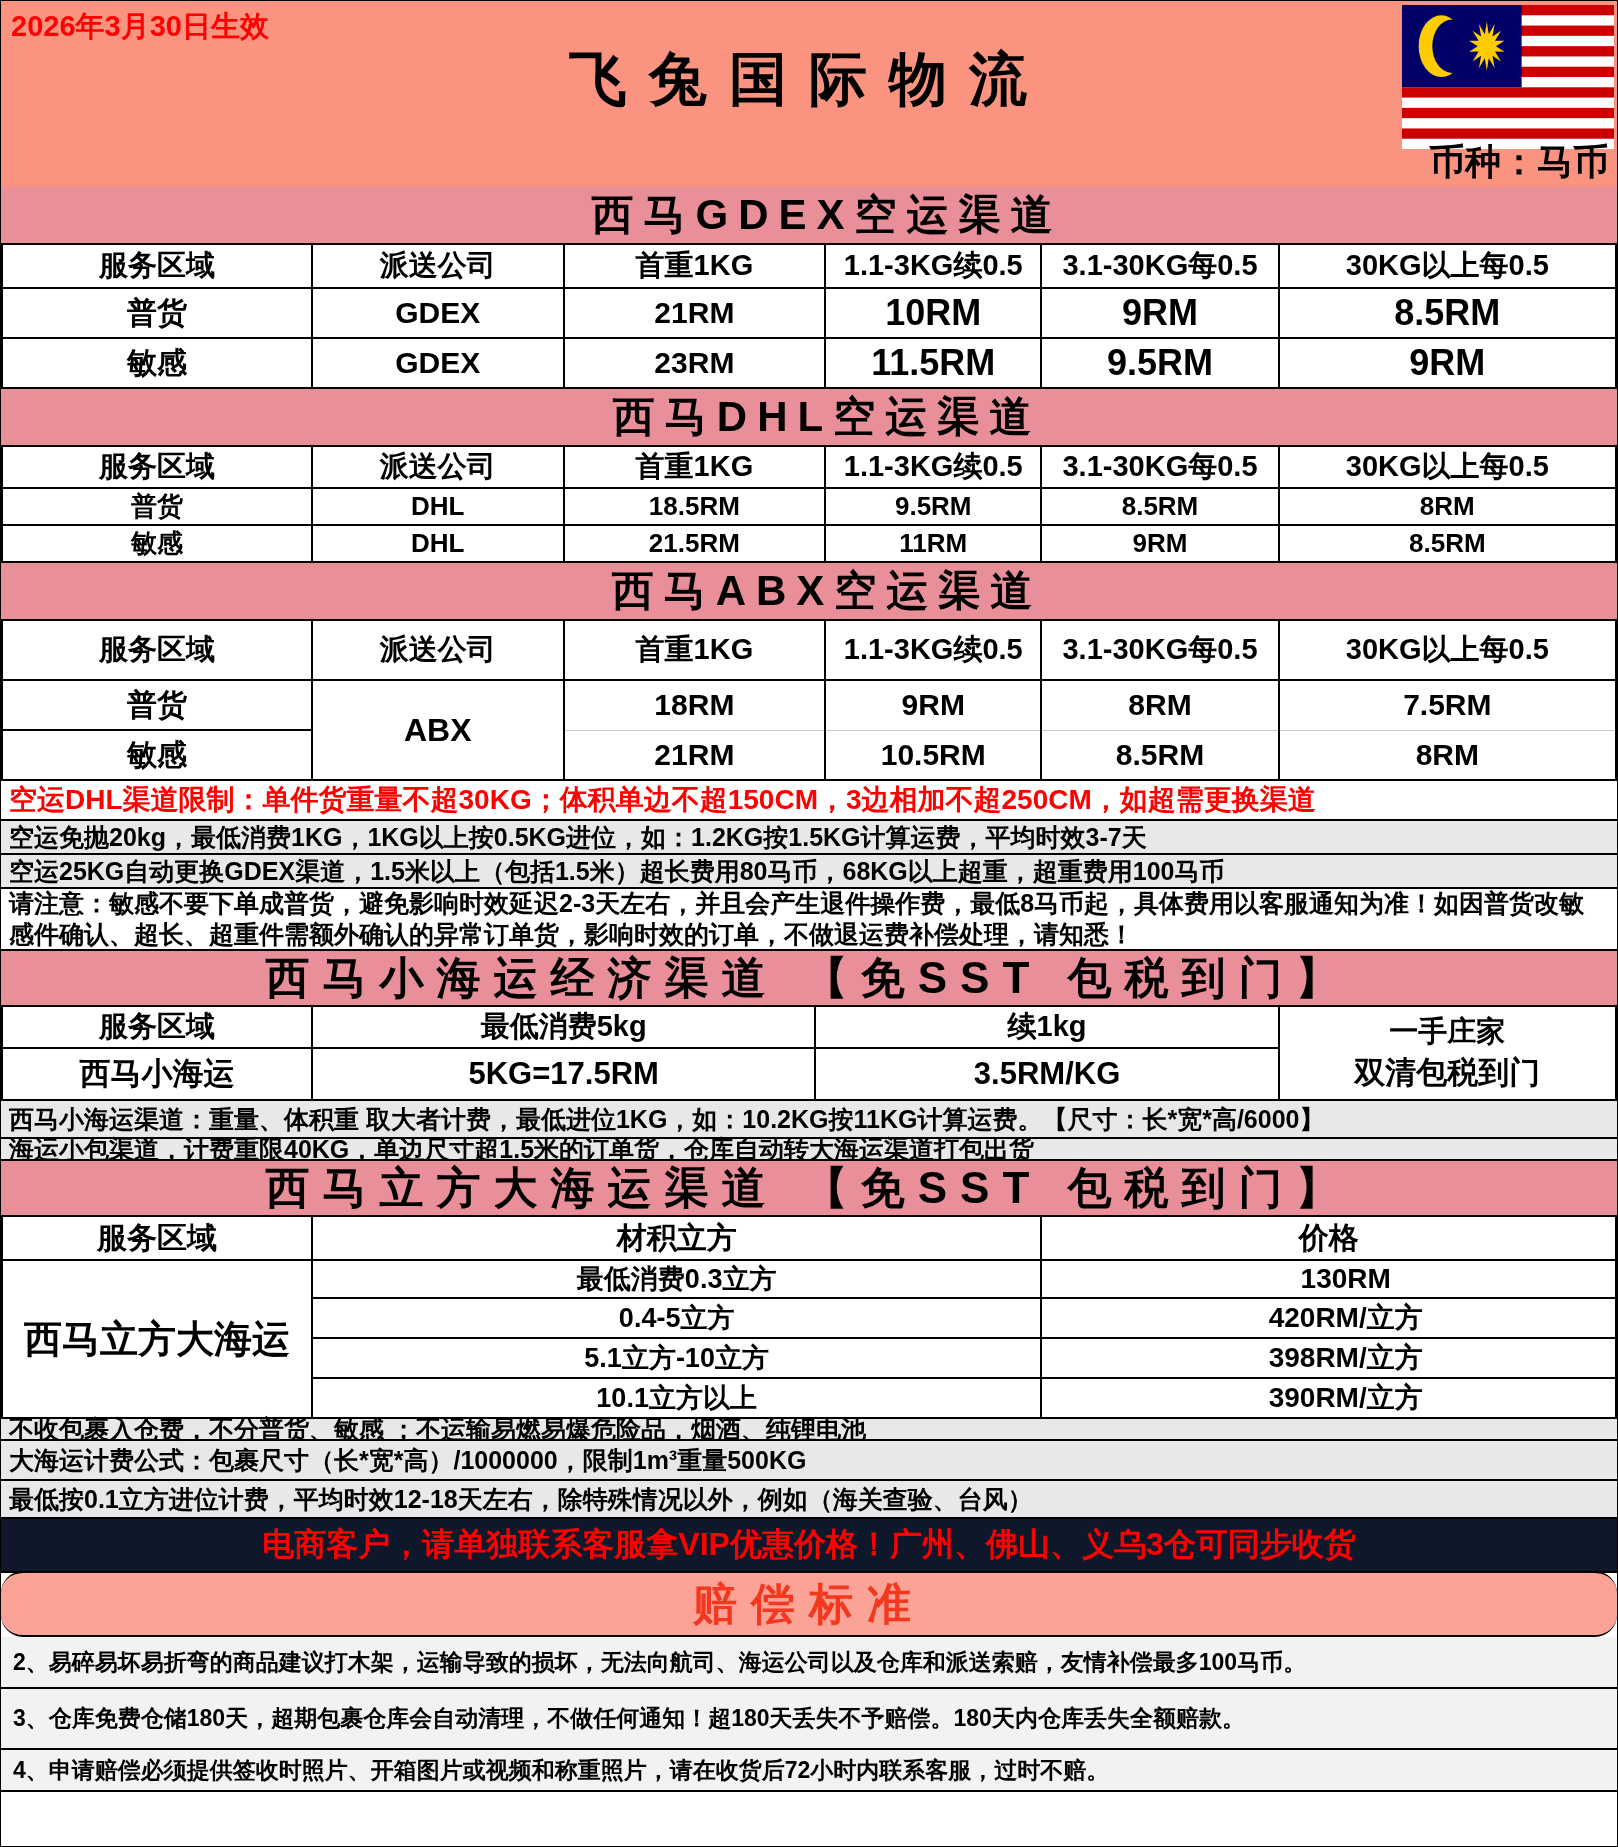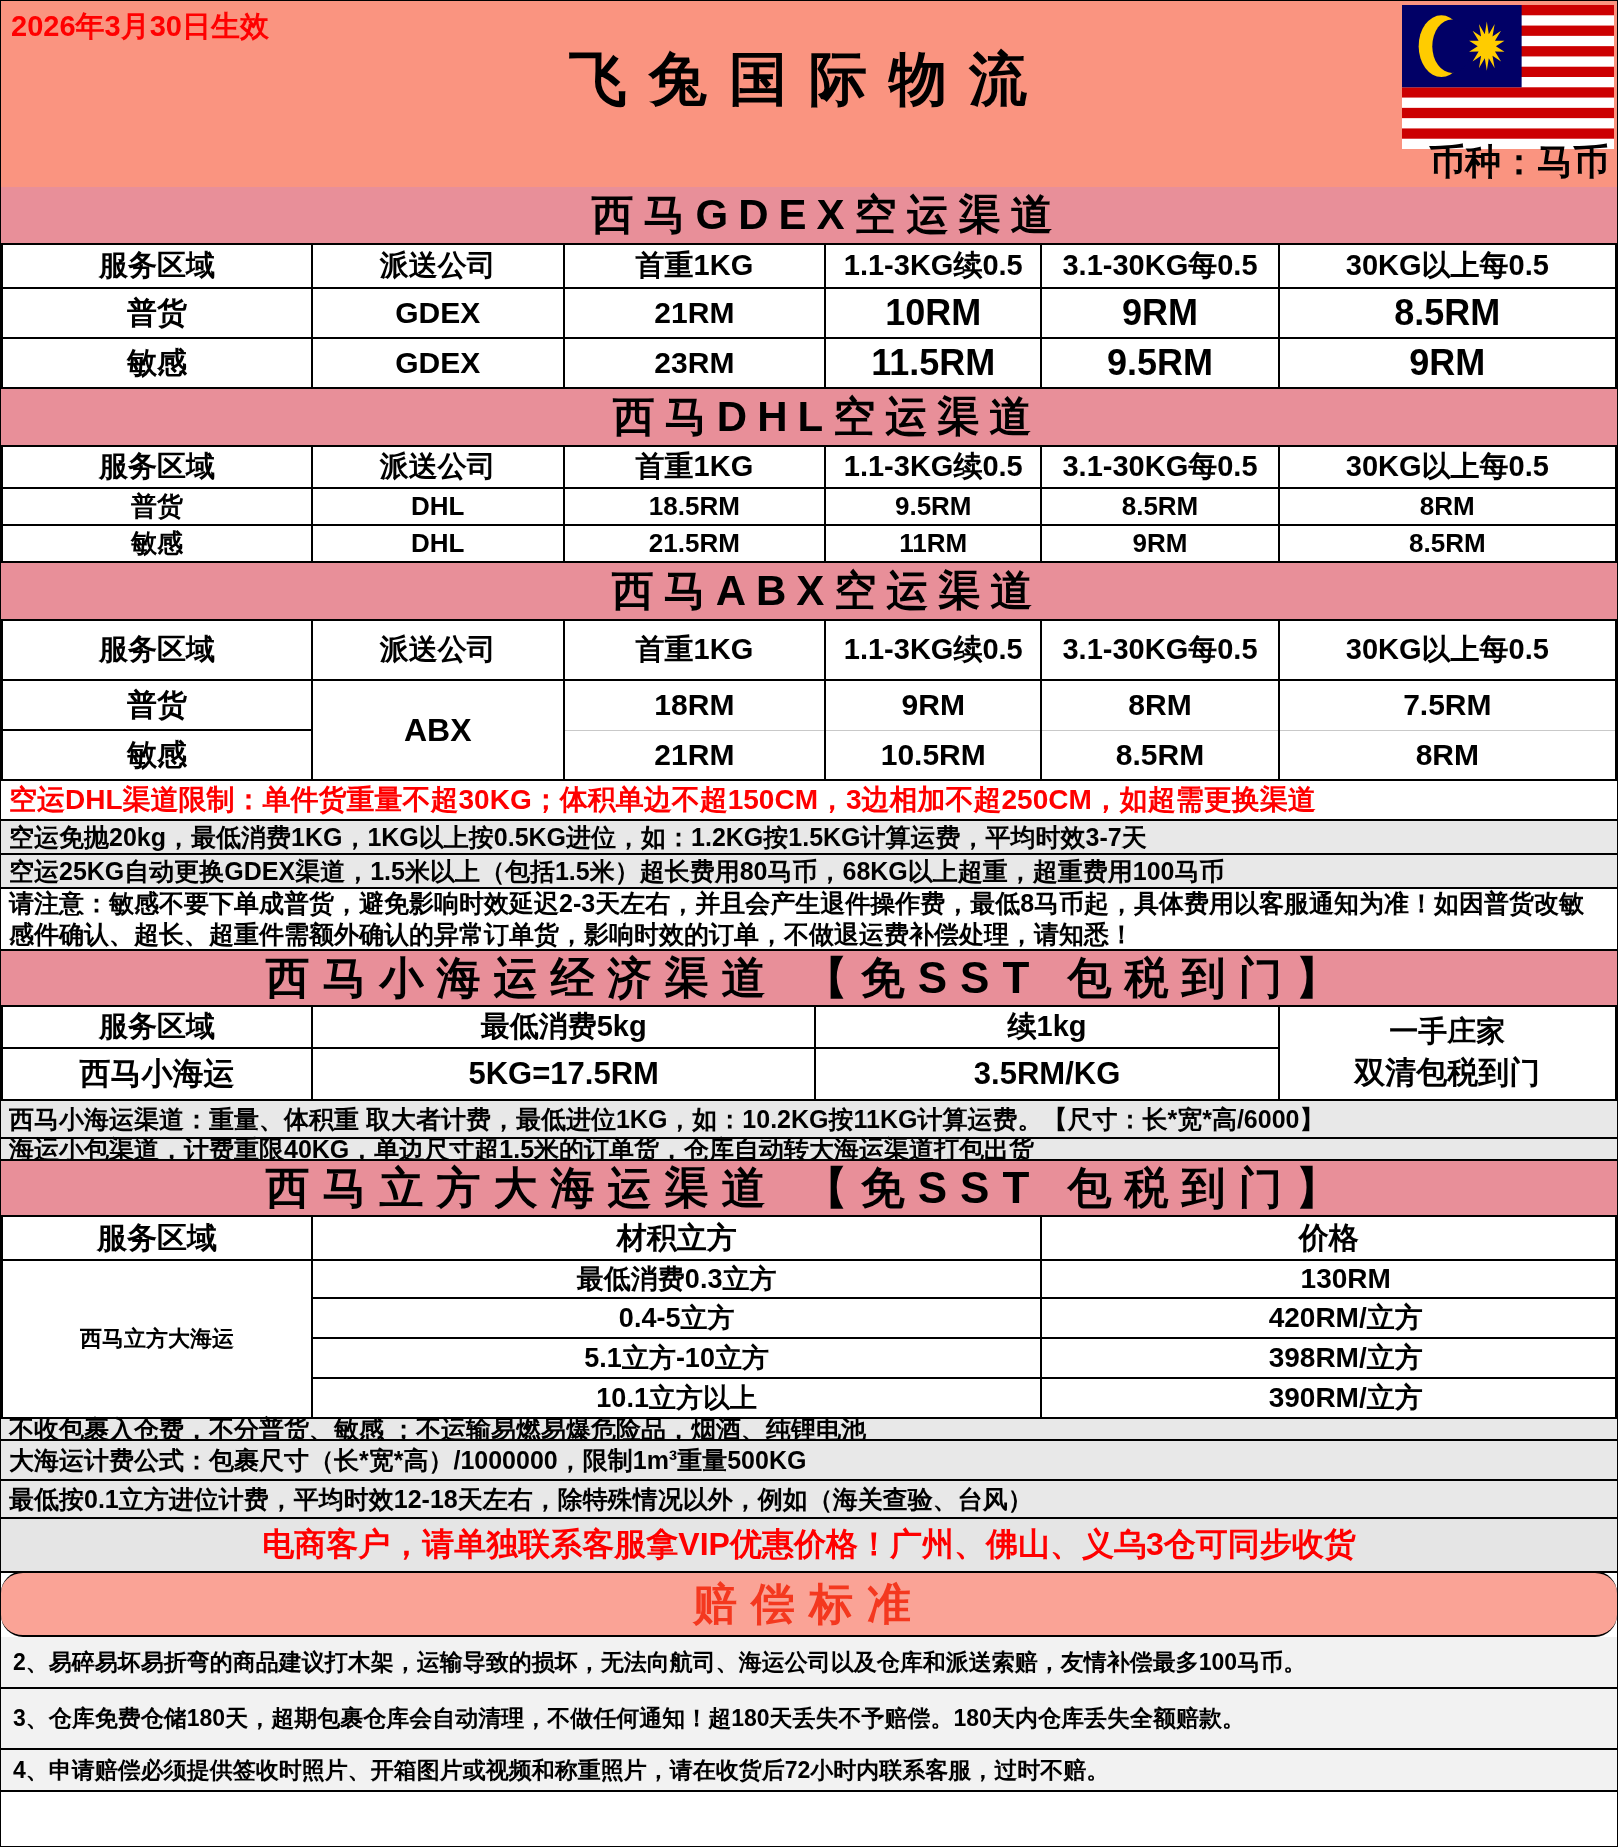"西马立方大海运" .bs td.service { font-size: 22px -> 38px }
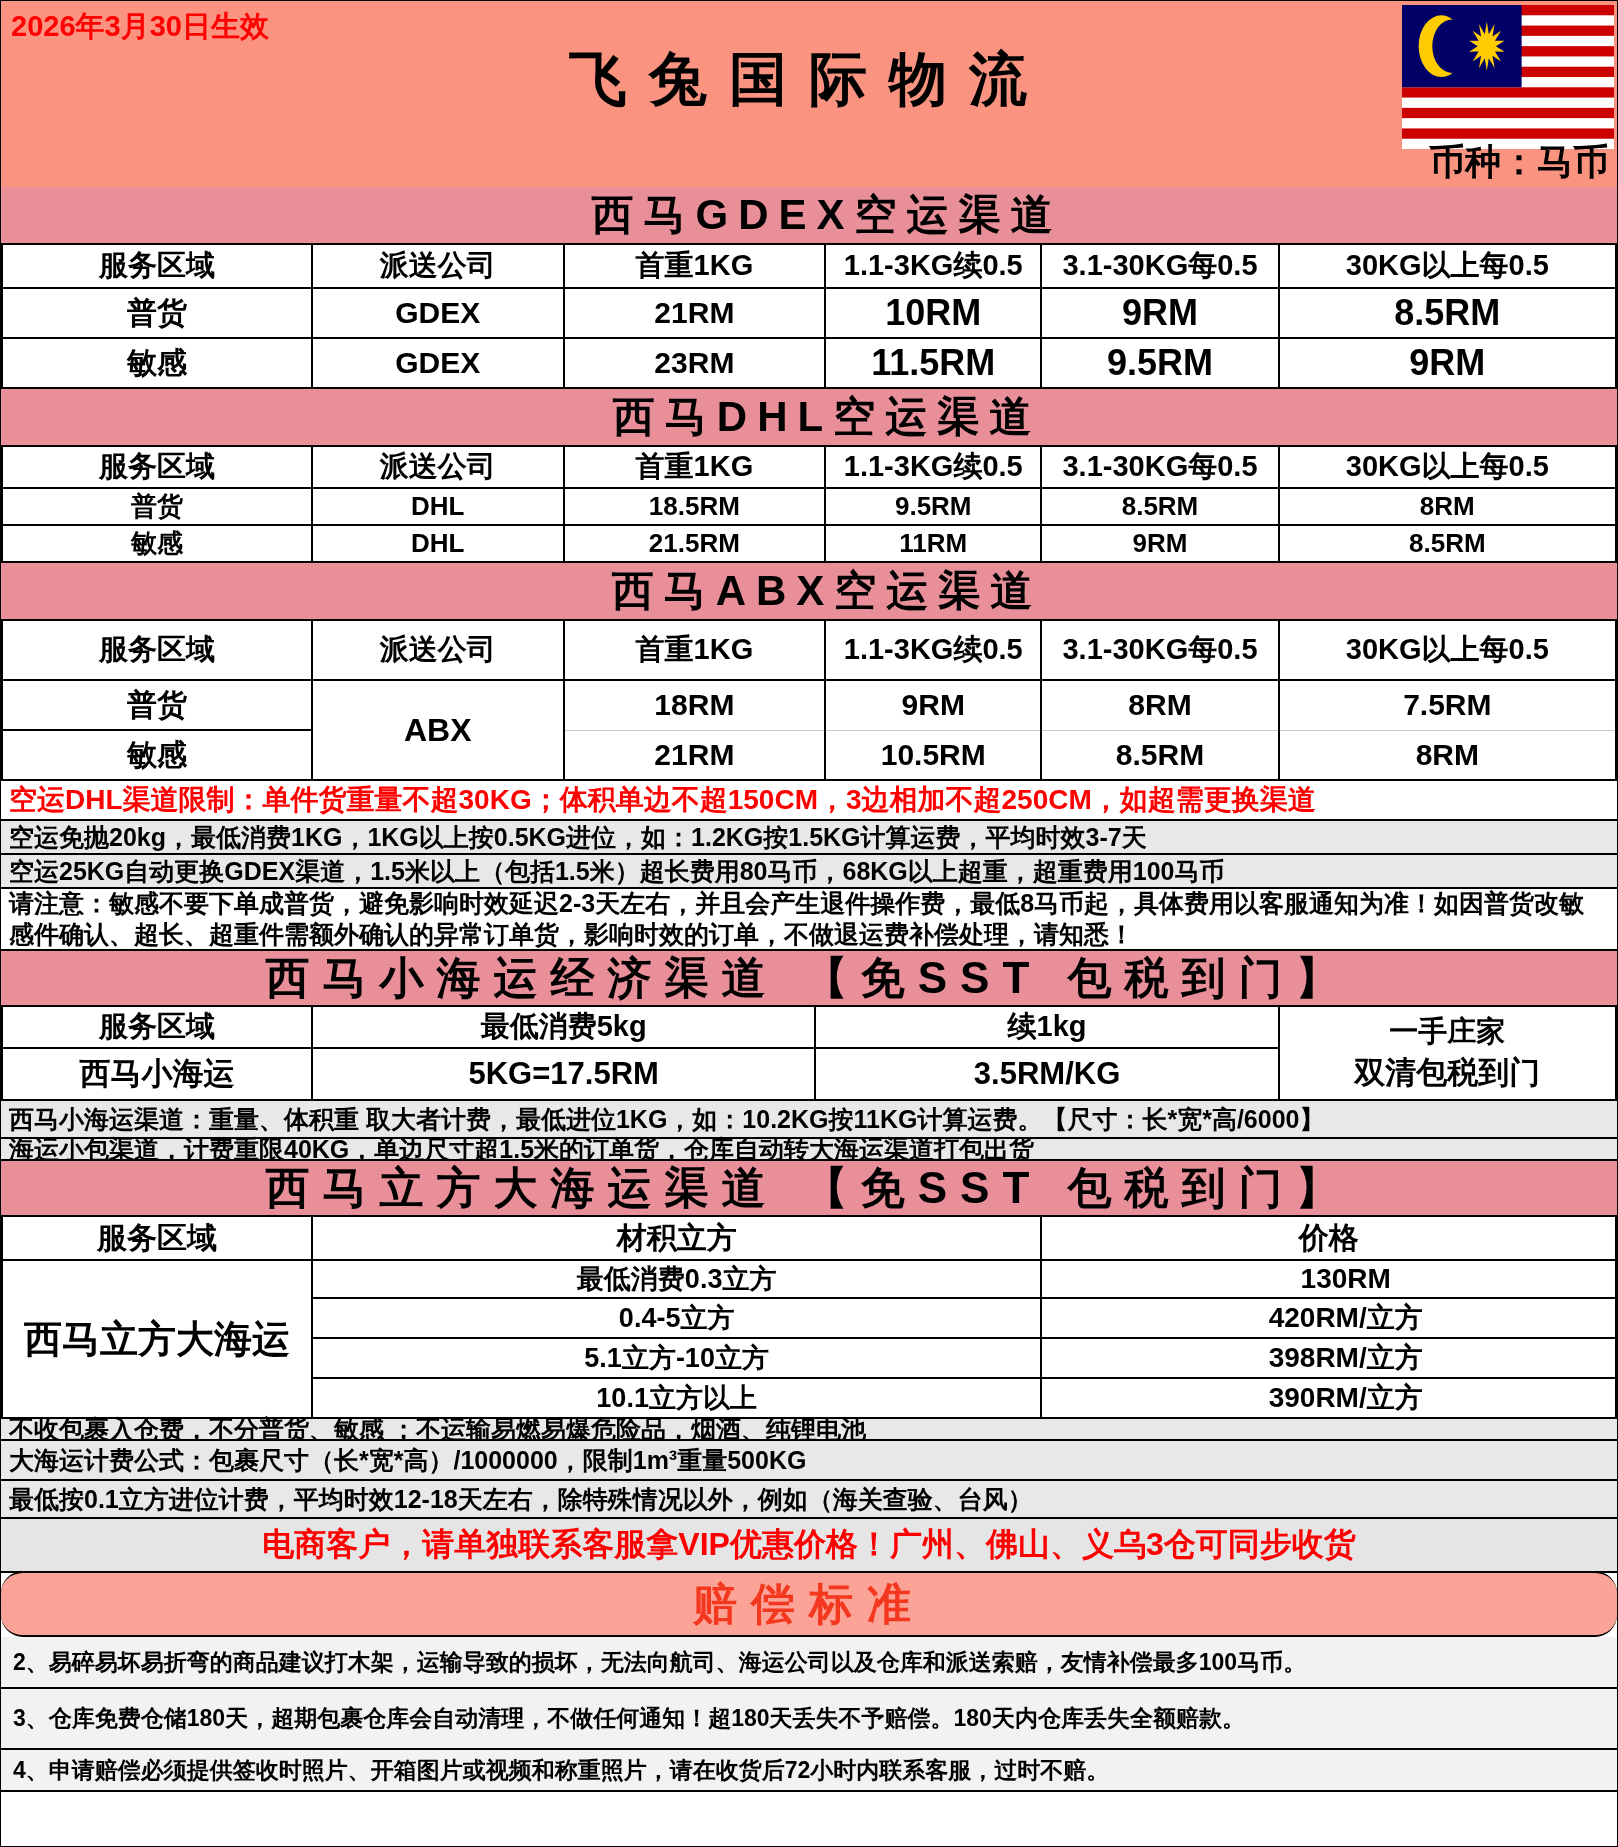"电商客户，请单独联系客服拿VIP优惠价格！广州、佛山、义乌3仓可同步收货" .vip { background: #e5e5e5 -> #0f172a }
